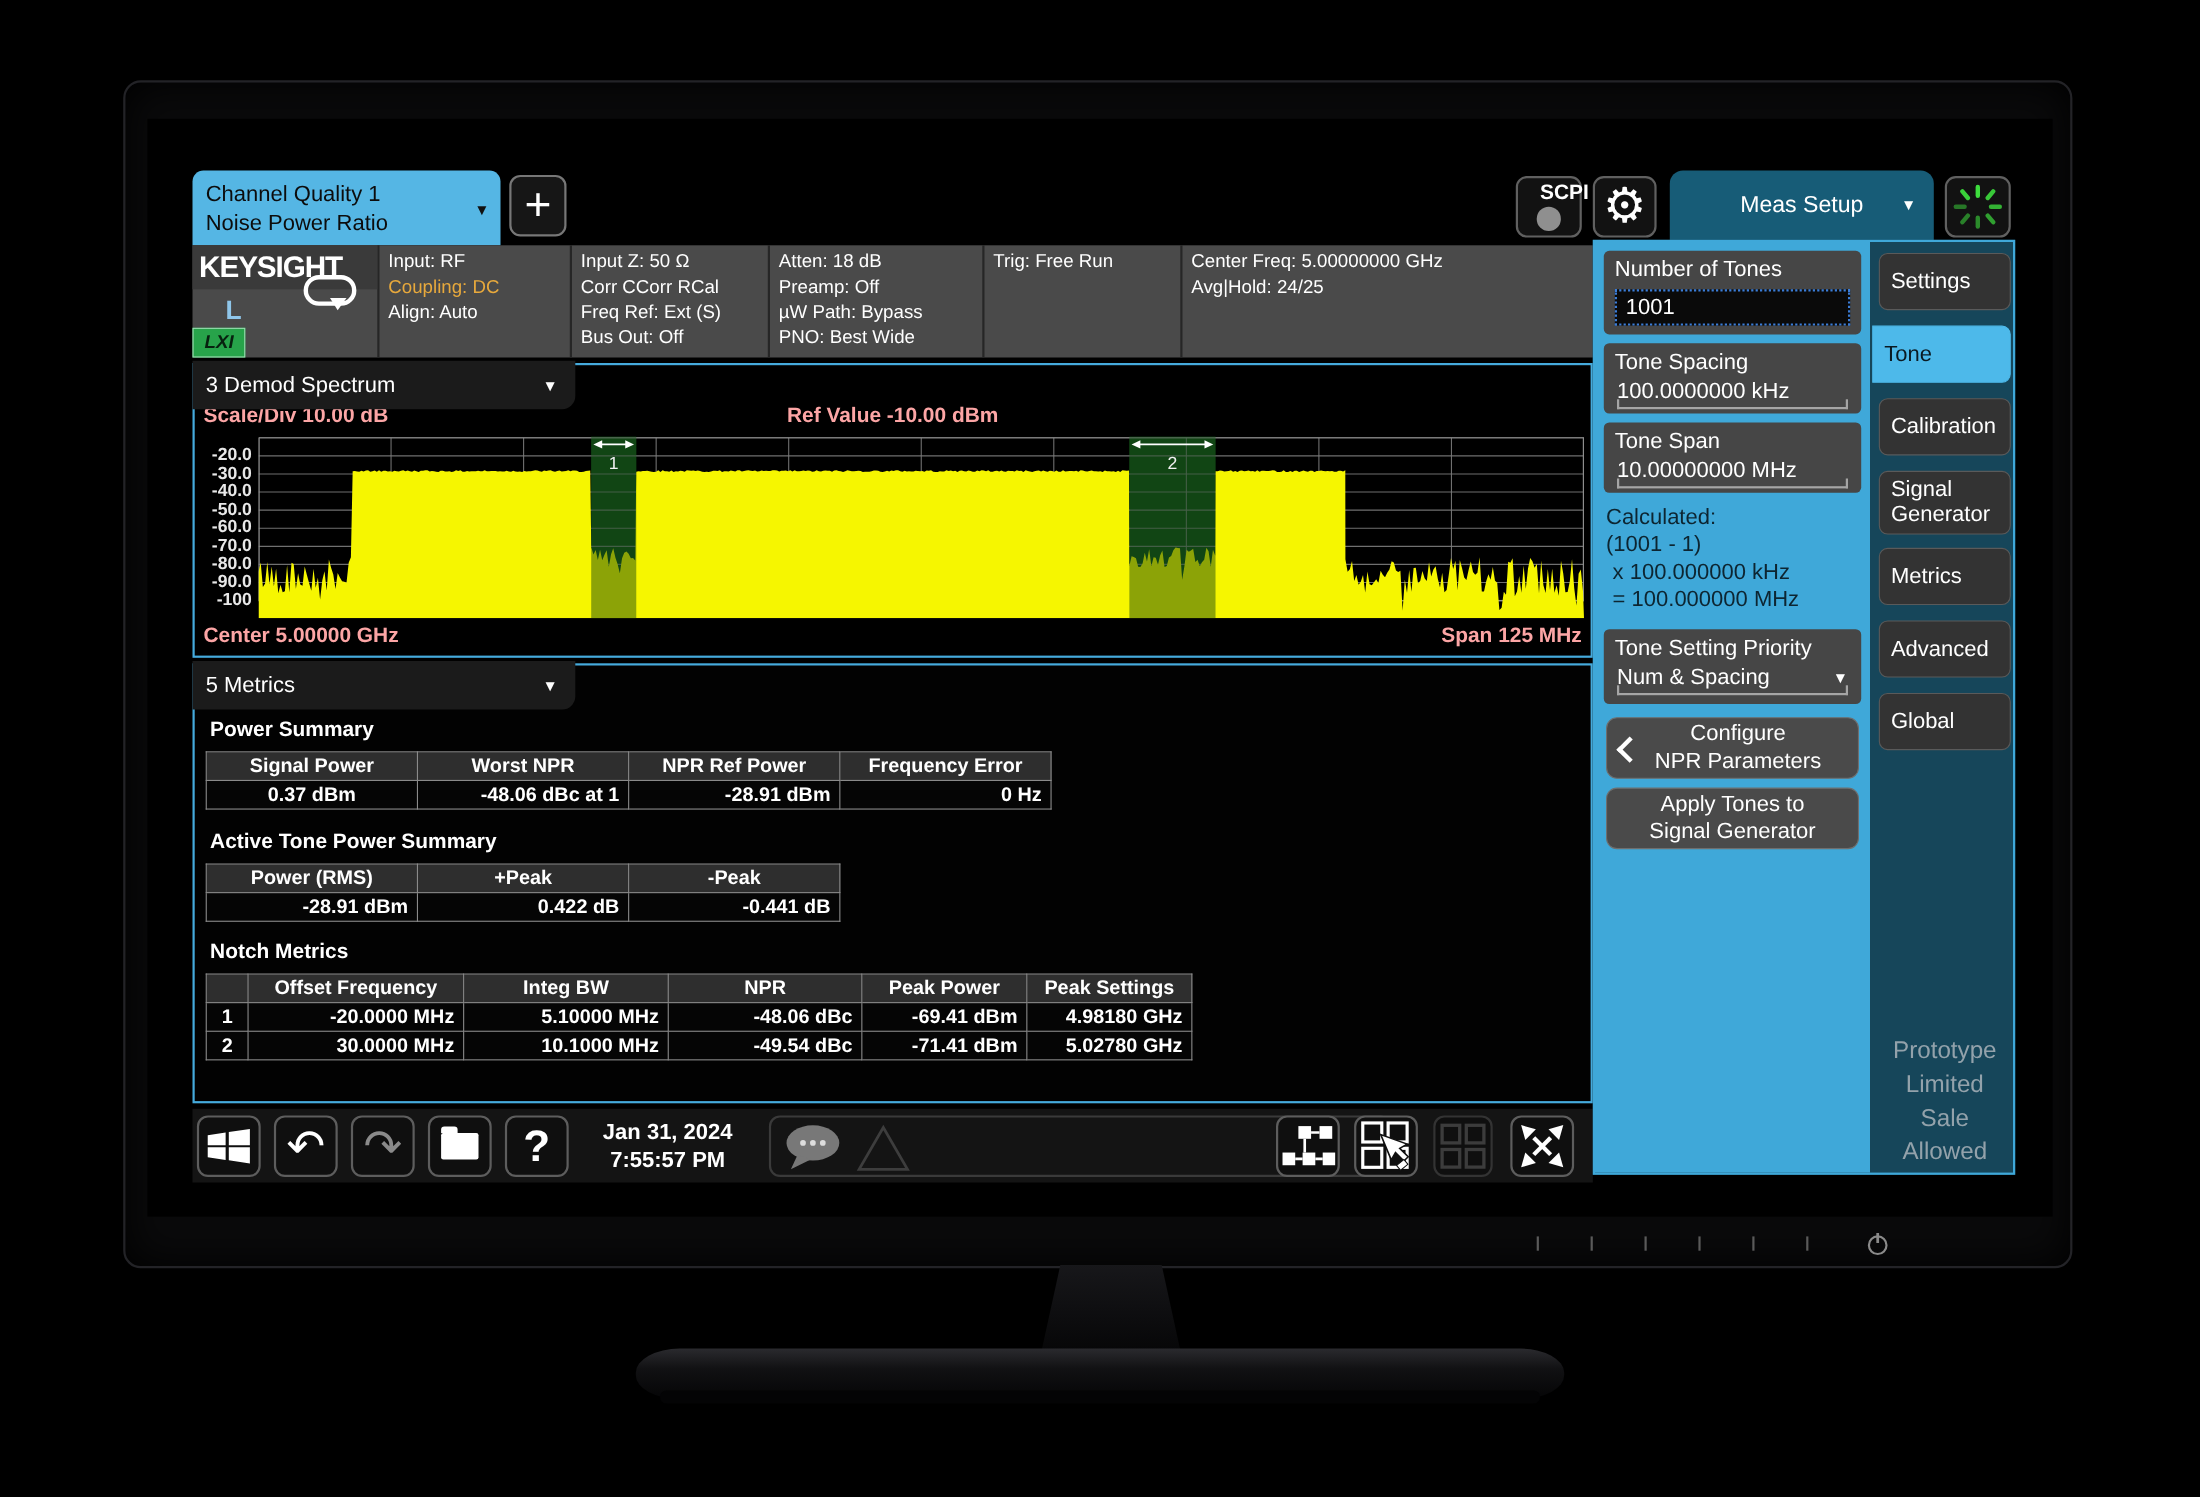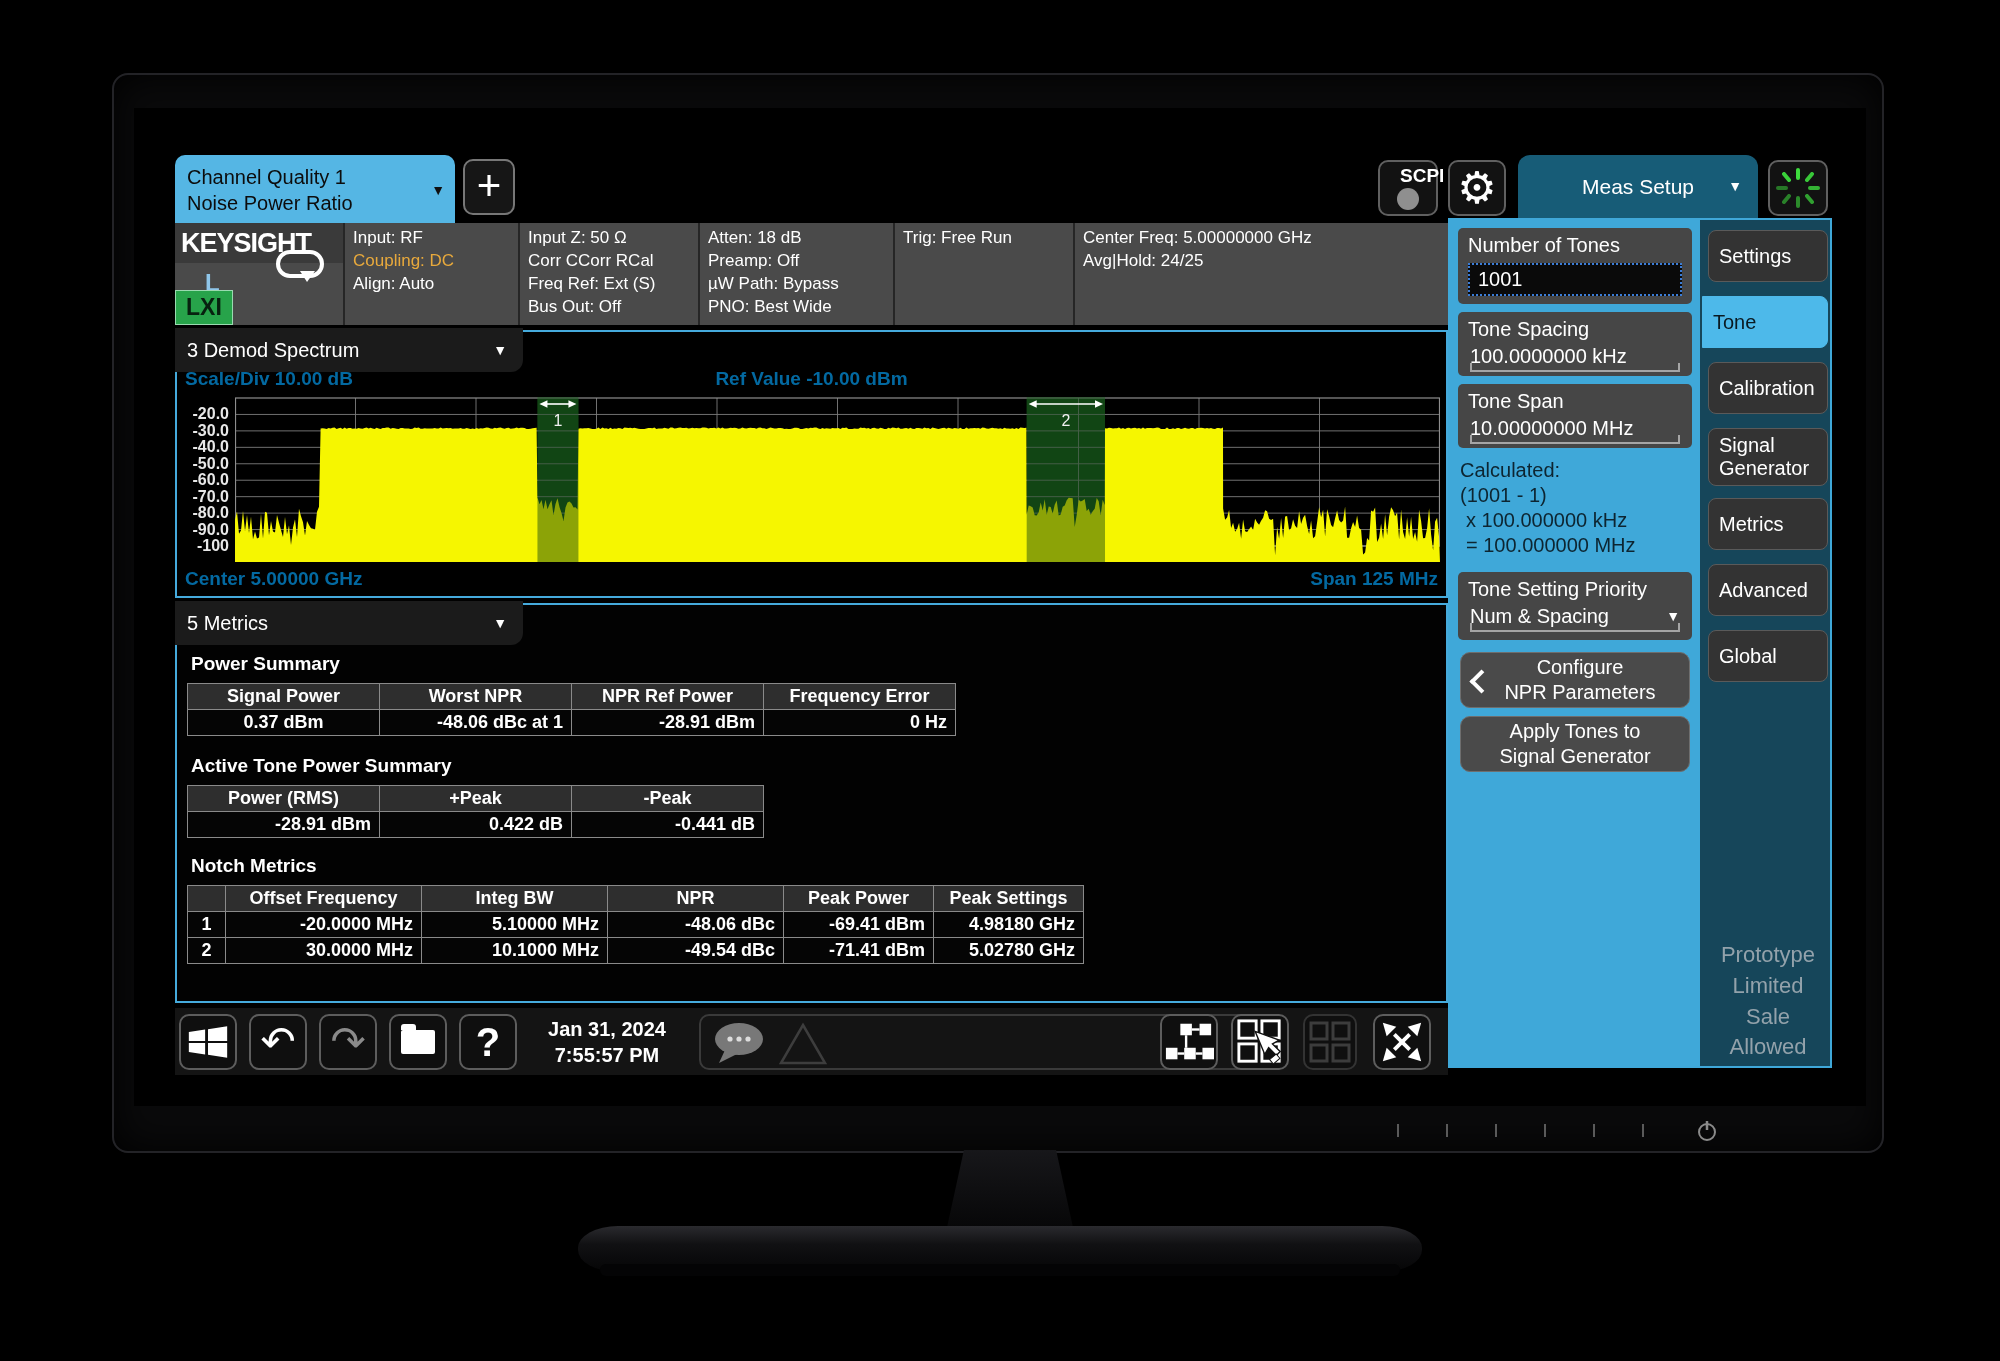"LXI" #lxi { font-size: 23px -> 17px; font-style: none -> italic }
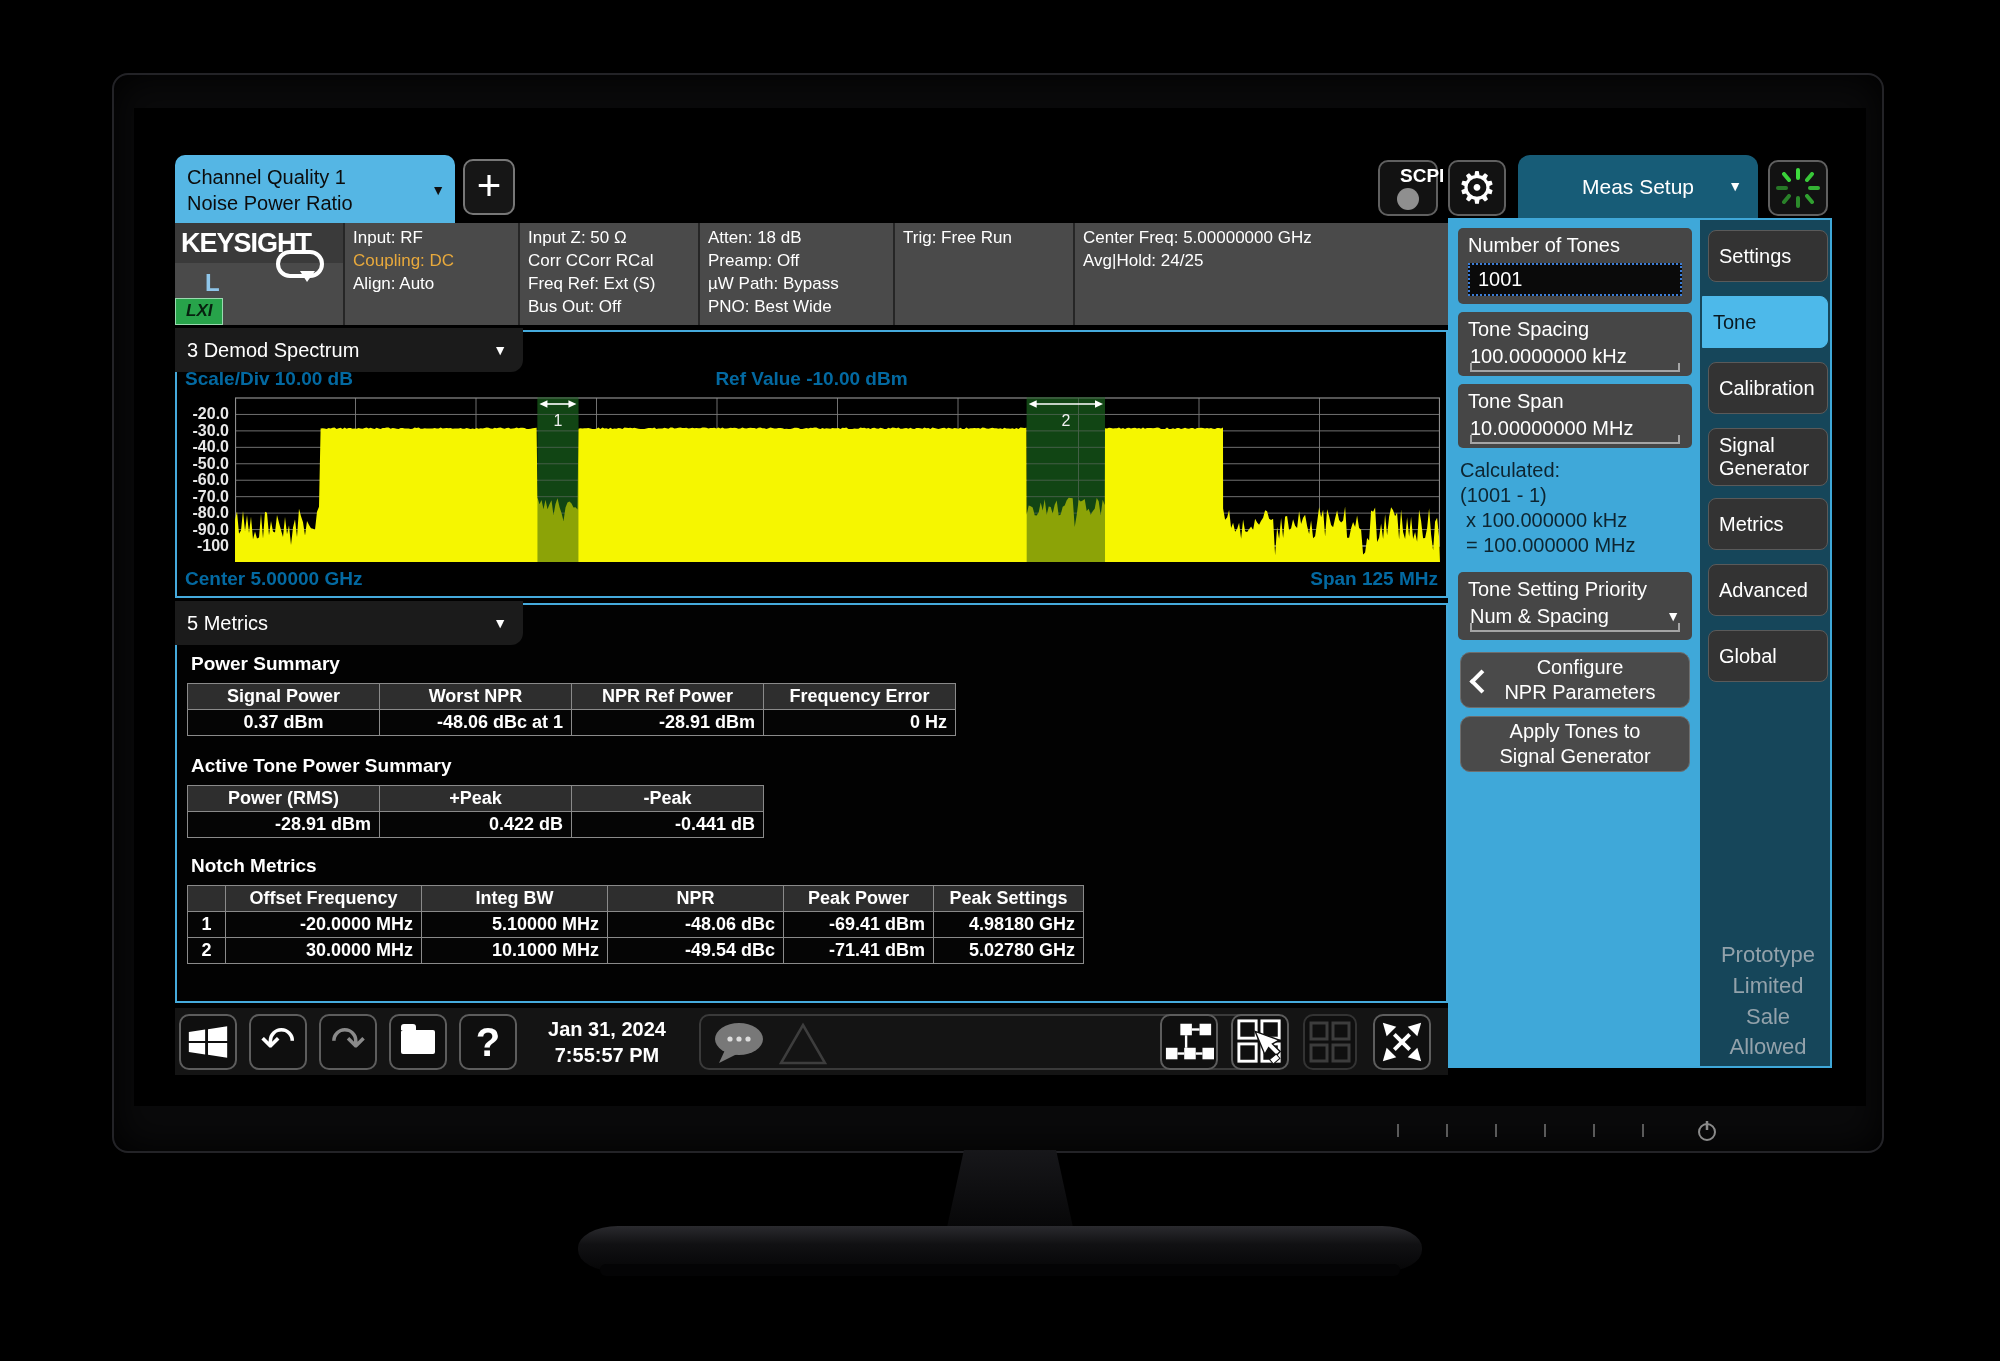"Scale/Div 10.00 dB" .annot { color: #0369a1 -> #fca5a5 }
